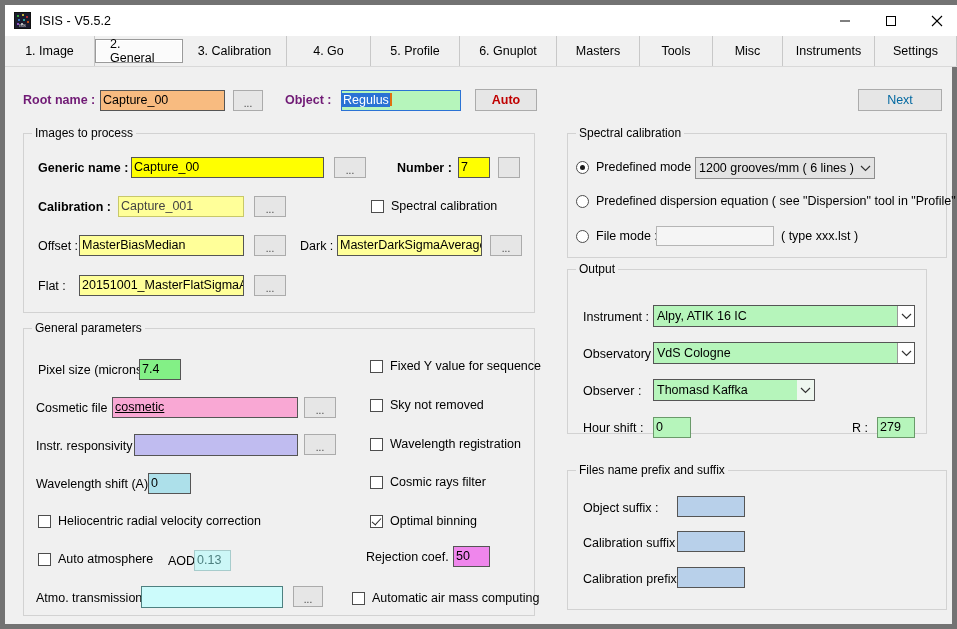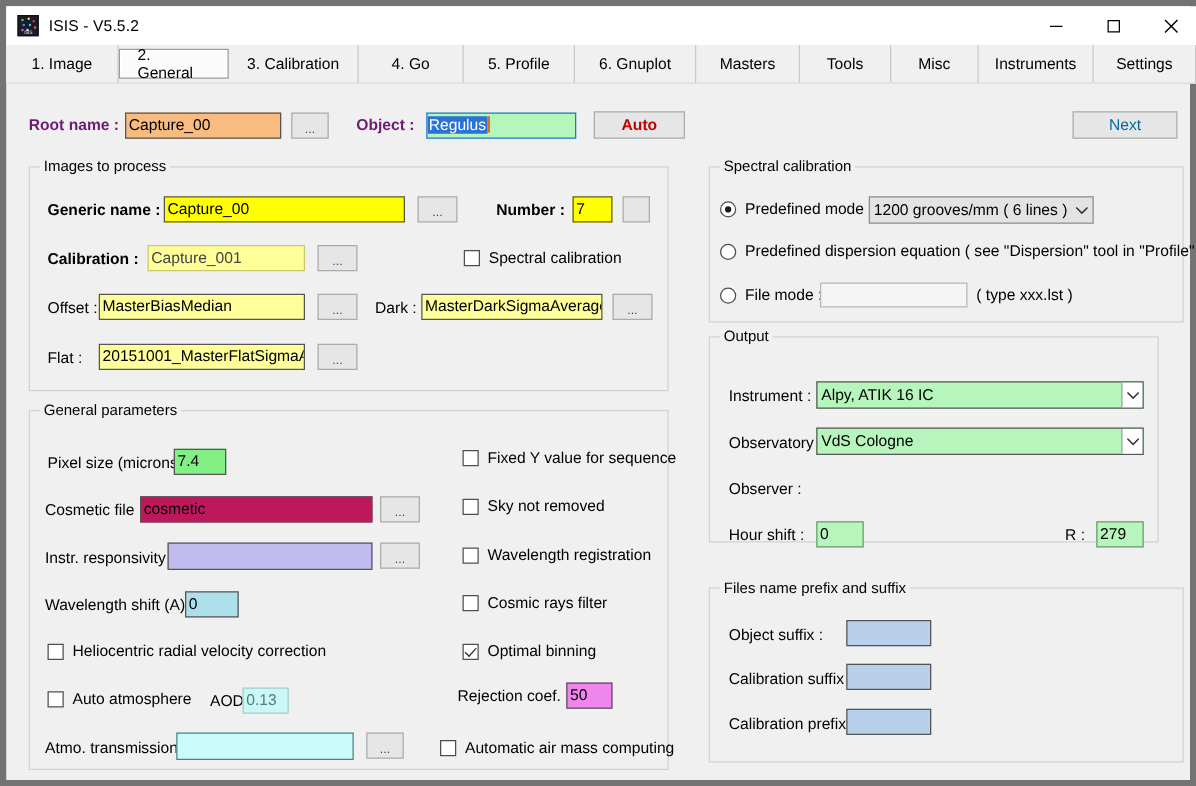"Auto" div.btn-plain { width: 73px -> 62px }
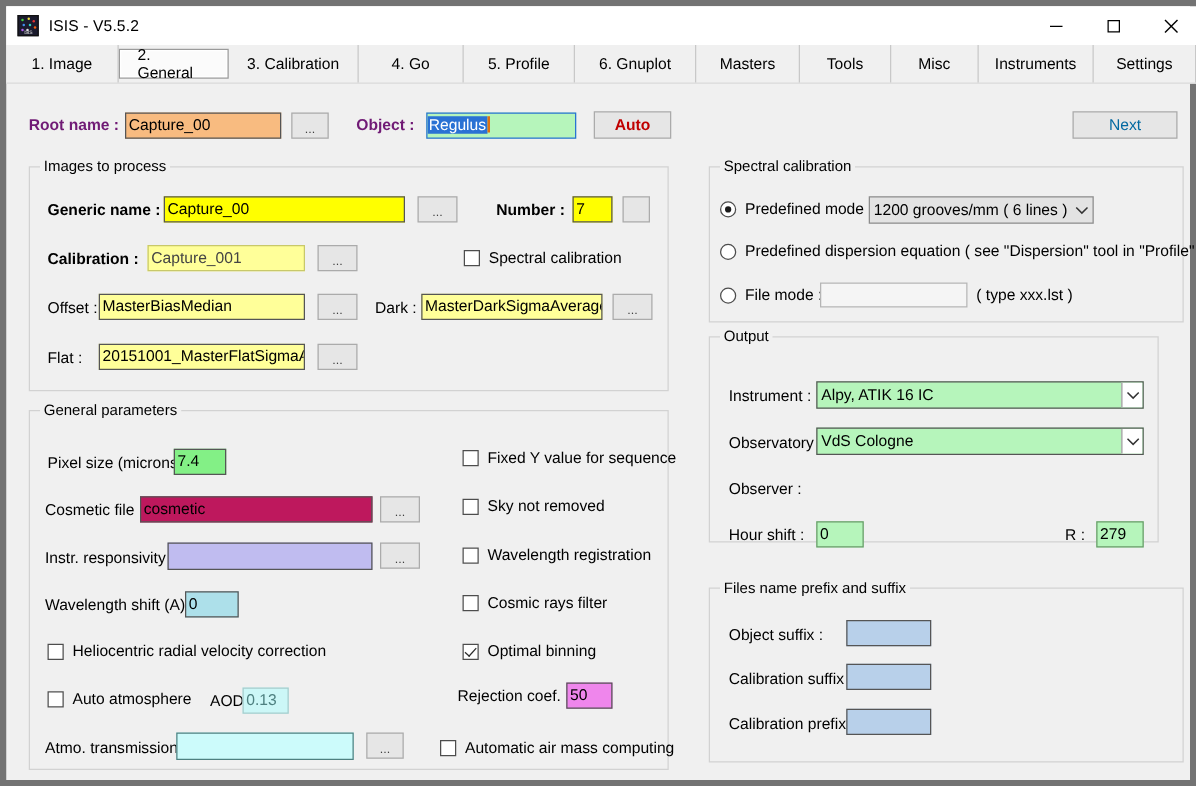"Thomasd Kaffka" div.combo { html: none -> <div> <span>Thomasd Kaffka</span> <span> <svg> <polyline></polyline> </svg> </span> </div> }
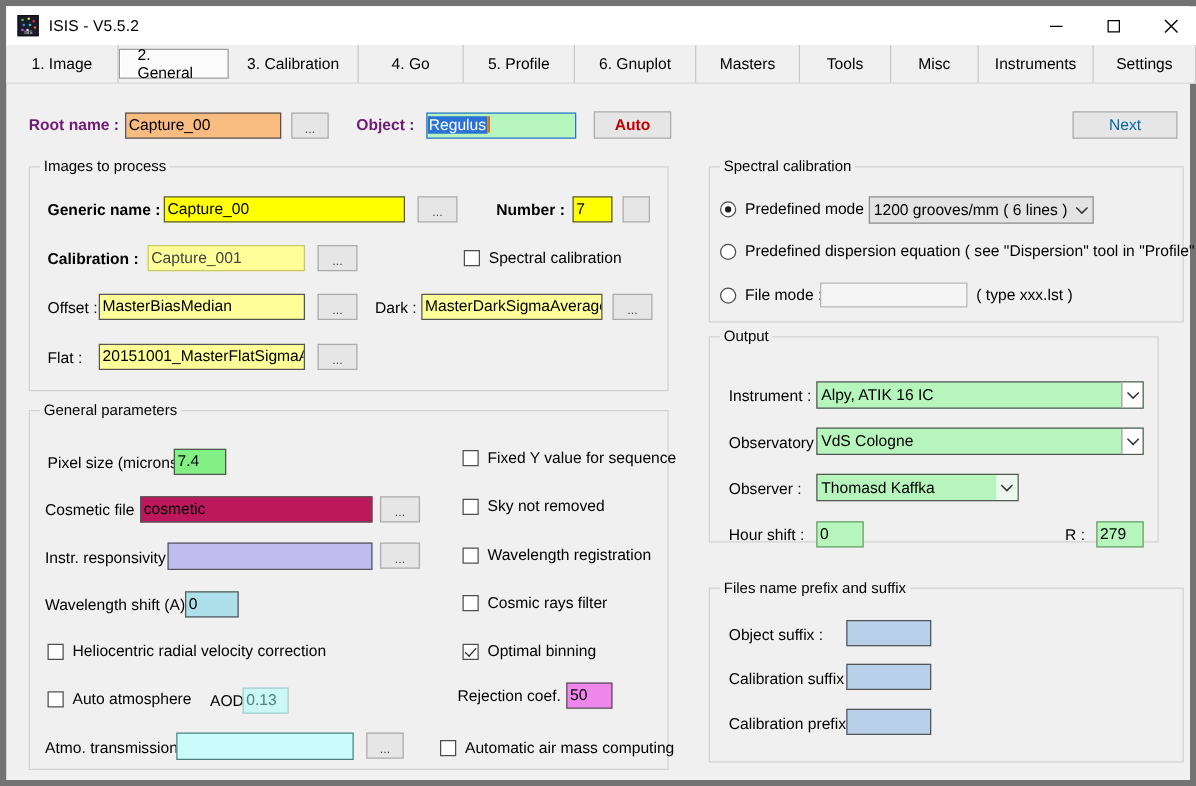"cosmetic" div.tf { background: #be185d -> #f9a8d4; text-decoration: none -> underline }
